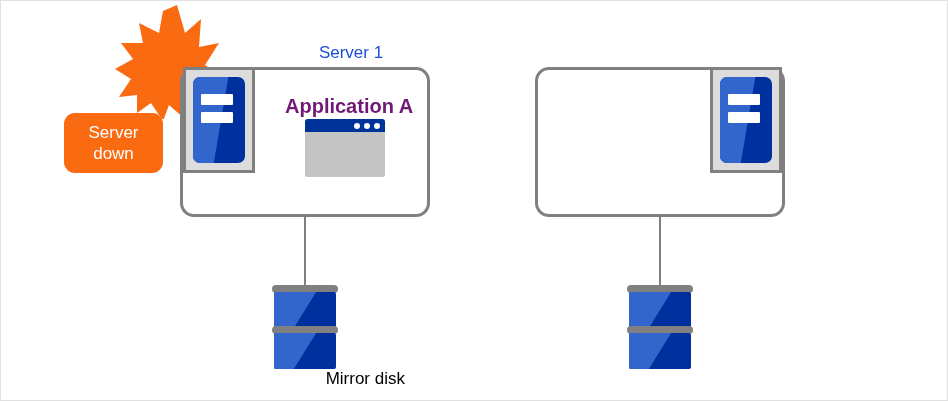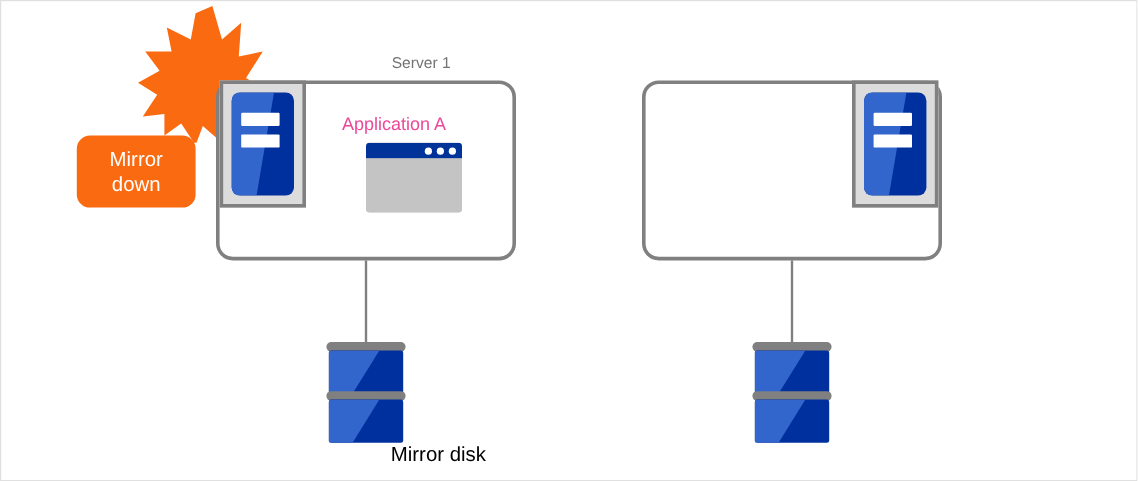"Server 1" .group-label { color: #737373 -> #1d4ed8; font-size: 13px -> 17px }
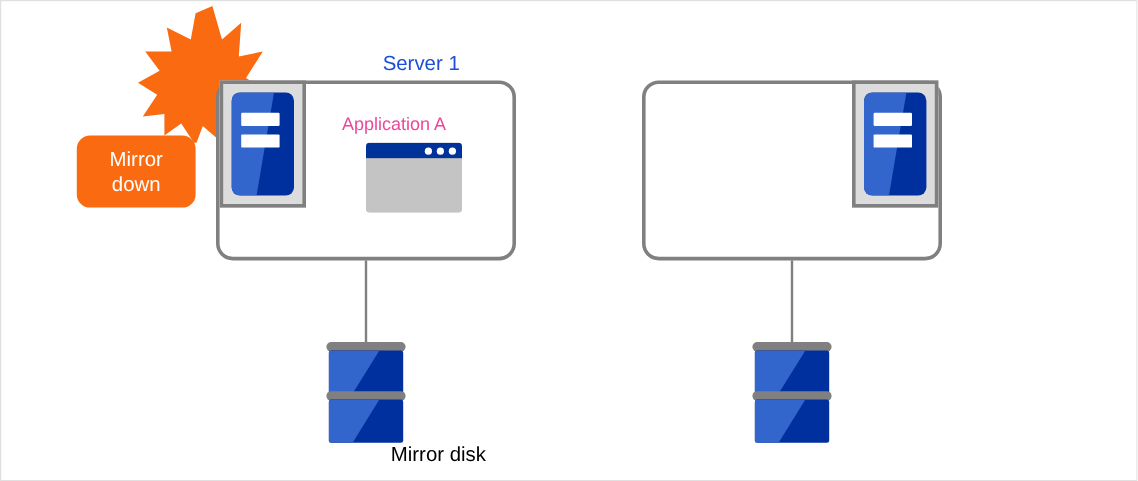"Application A" .app-label { color: #ec4899 -> #701a75; font-size: 15px -> 20px; font-weight: none -> bold }
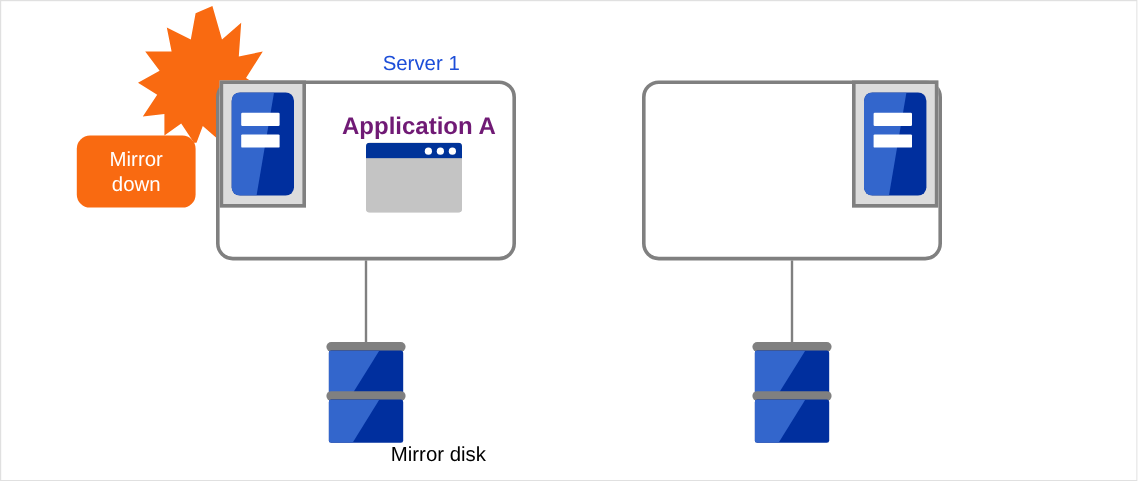"Mirror" span { text: Mirror -> Server }
